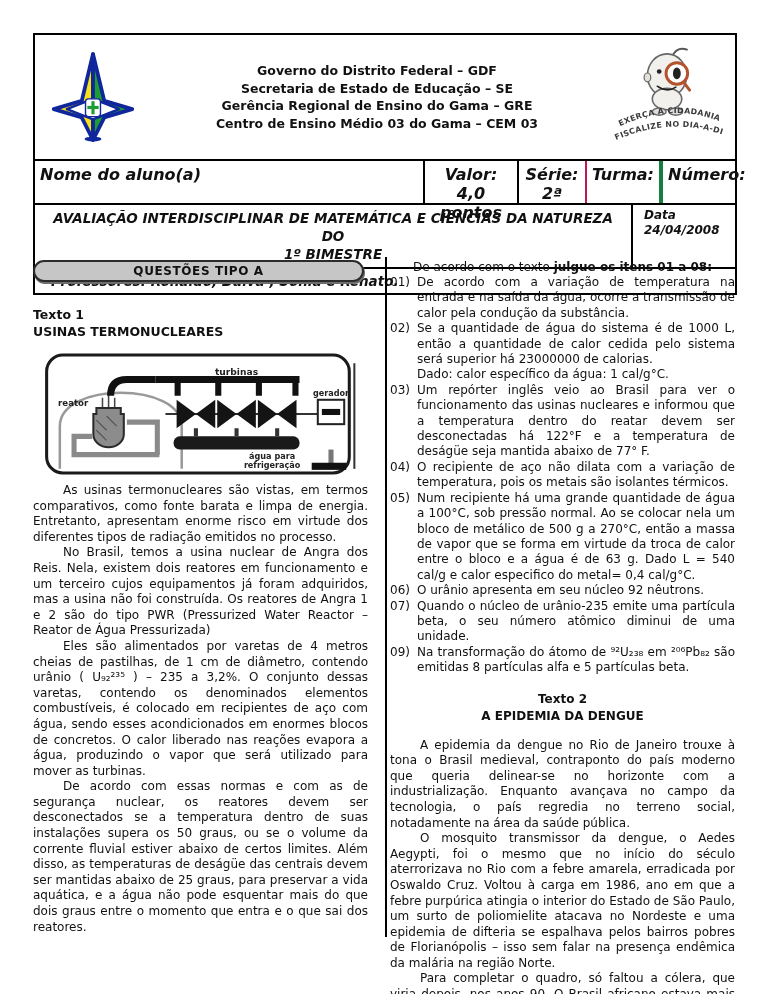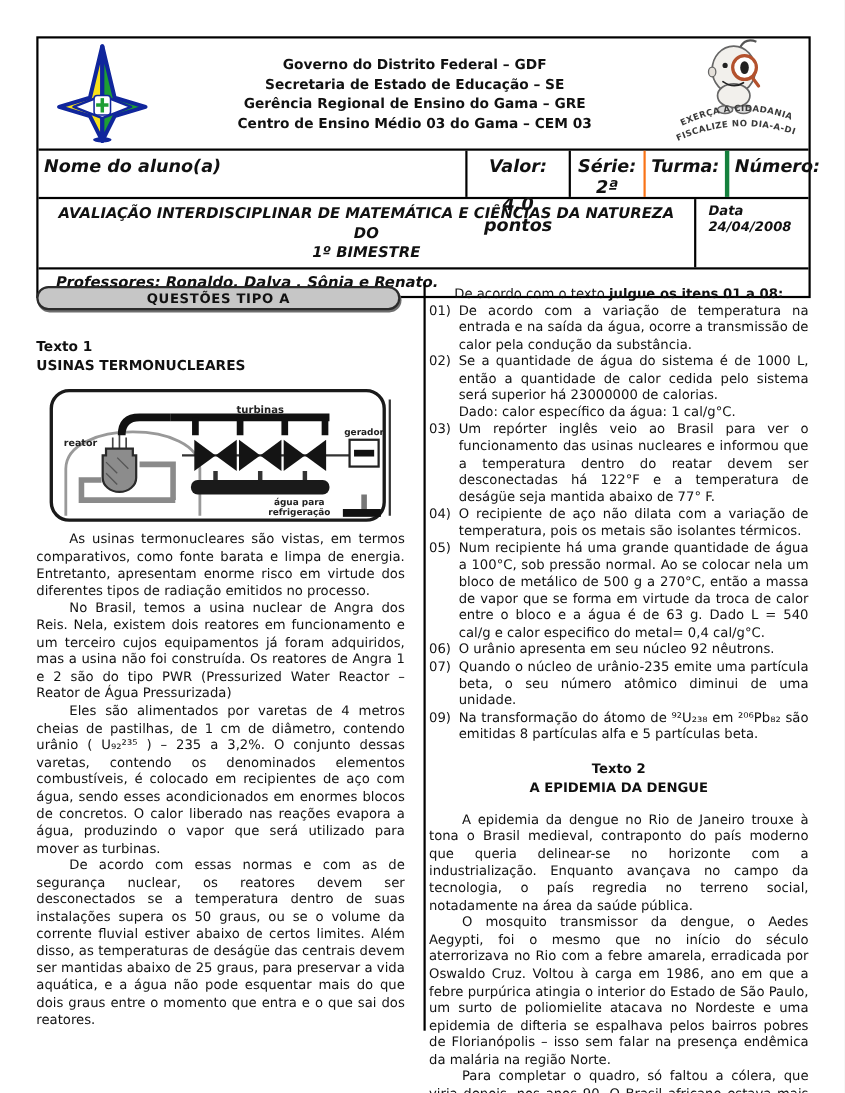"Governo do Distrito Federal –" .header-row { padding: 0 10px -> 12px 10px }
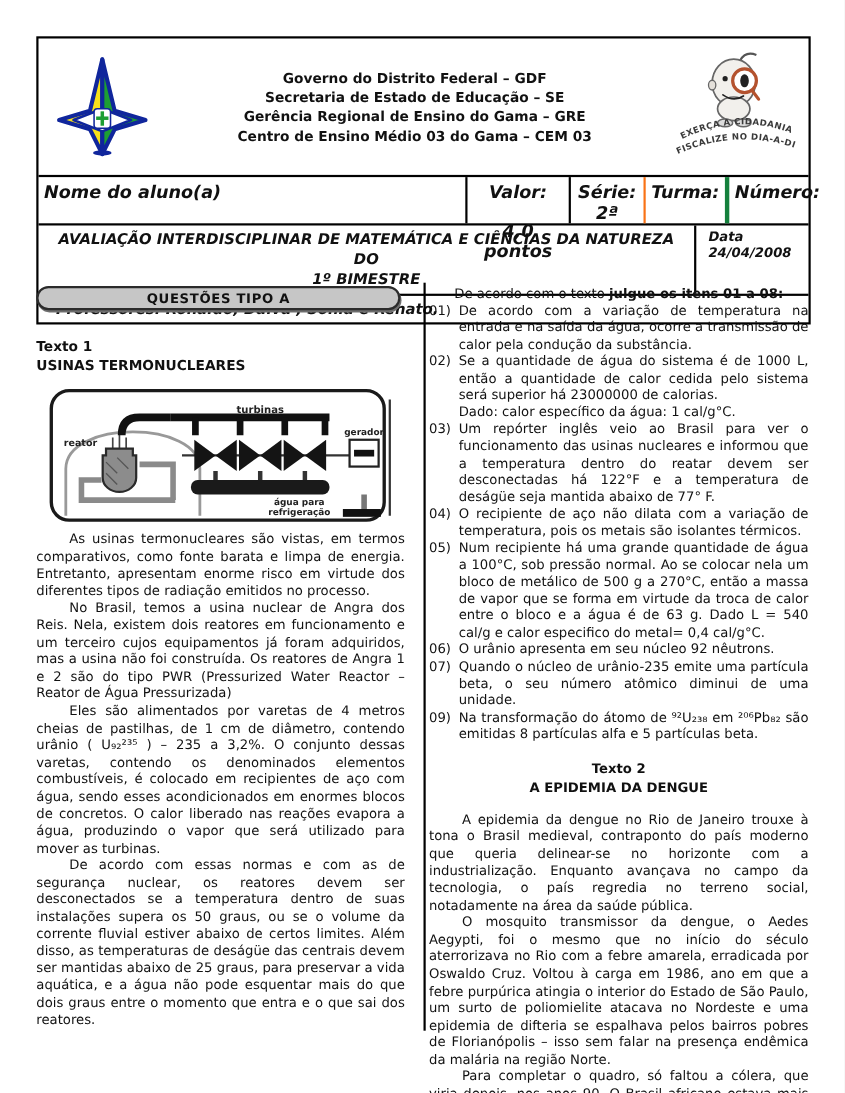"Valor:" .c-valor { gap: 16px -> none }
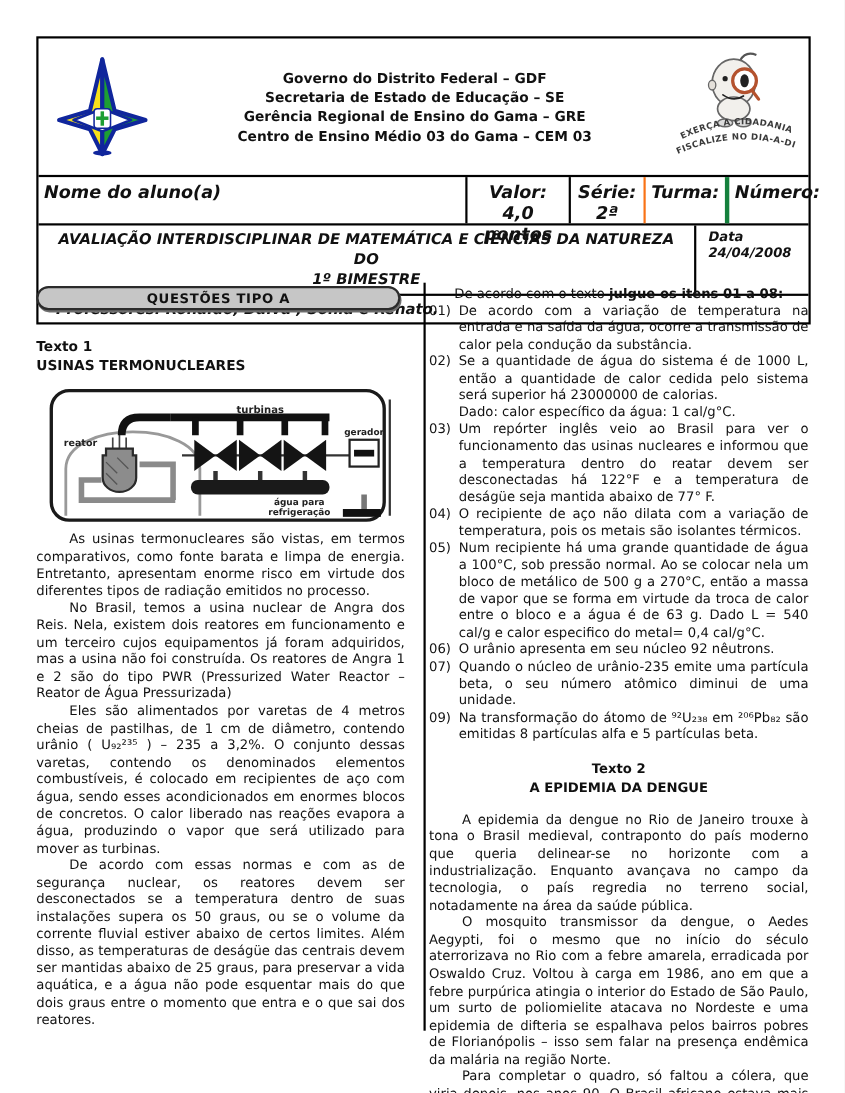"Turma:" .c-turma { border-left: 2px solid #f97316 -> 2px solid #be185d }
